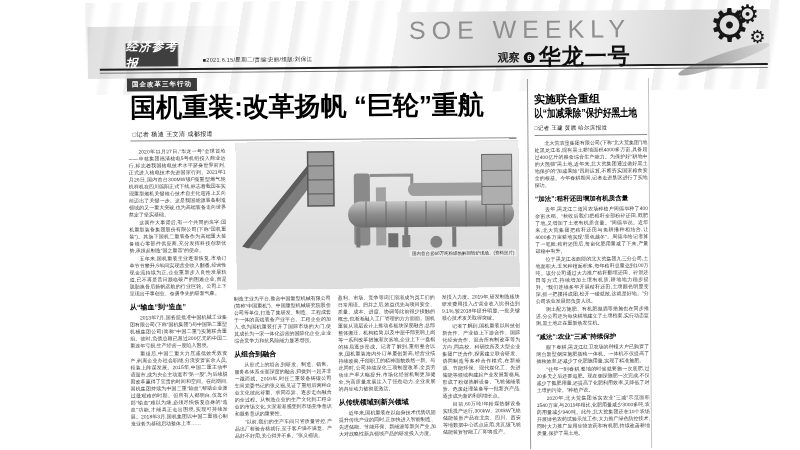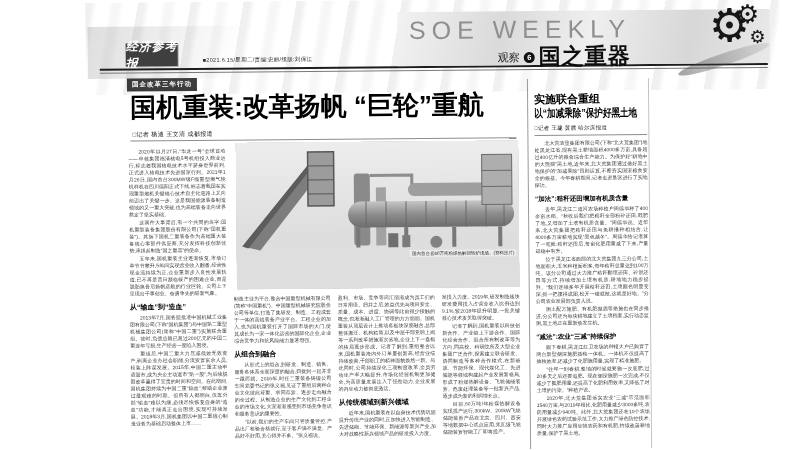"观察" .banner-section { font-weight: normal -> bold }
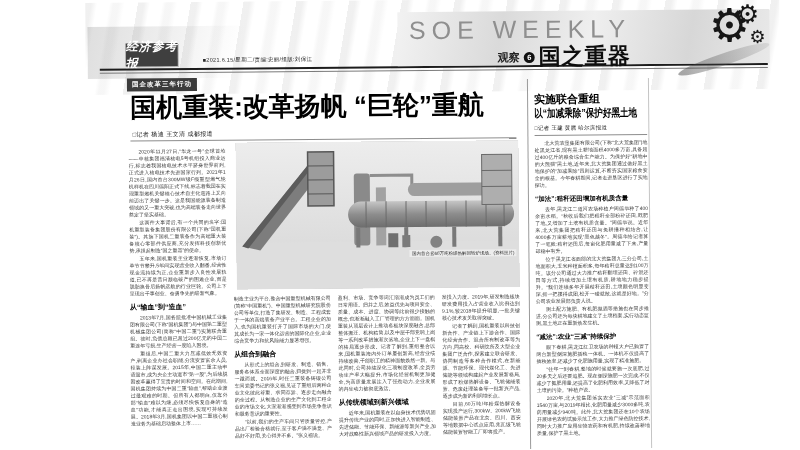"国之重器" span.banner-cn { text: 国之重器 -> 华龙一号 }
